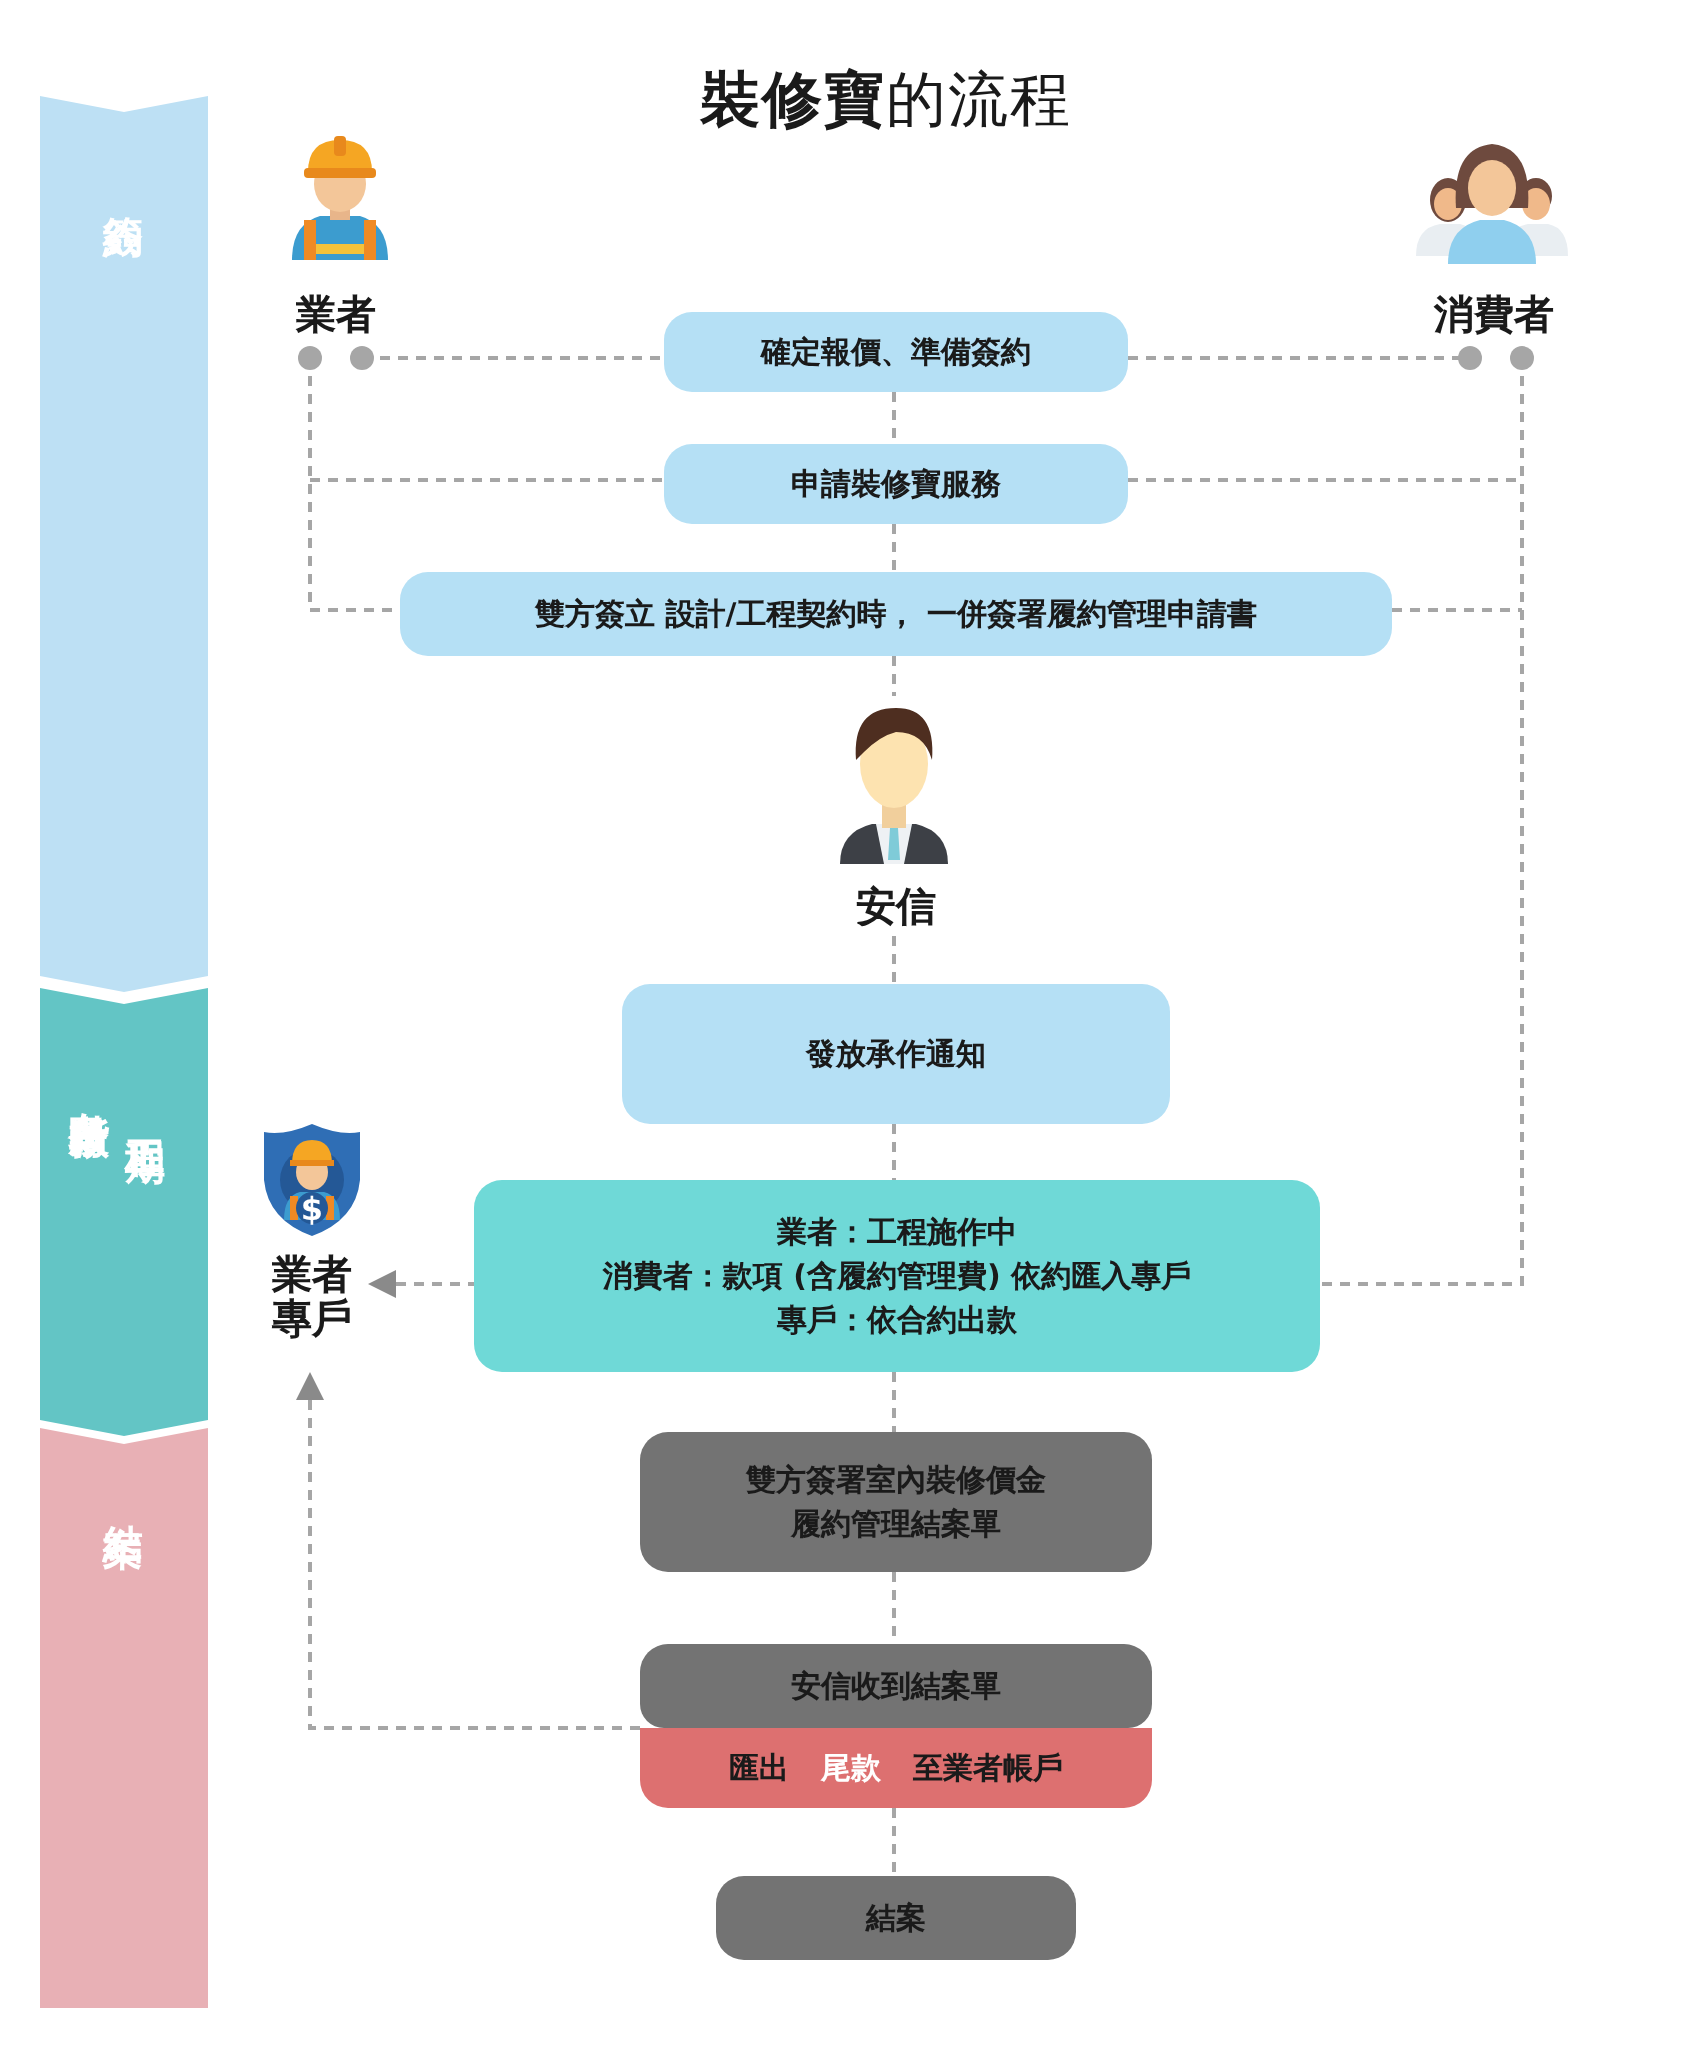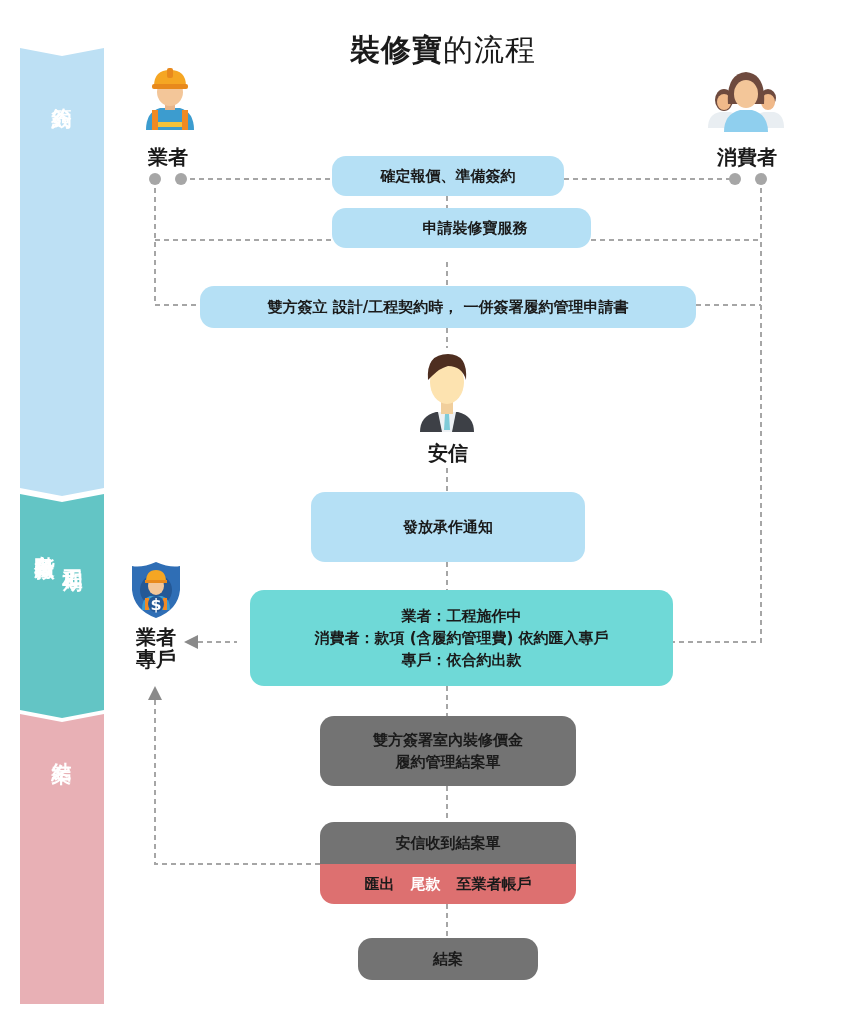"申請裝修寶服務" div.box { padding-left: 27px -> none; top: 208px -> 222px }
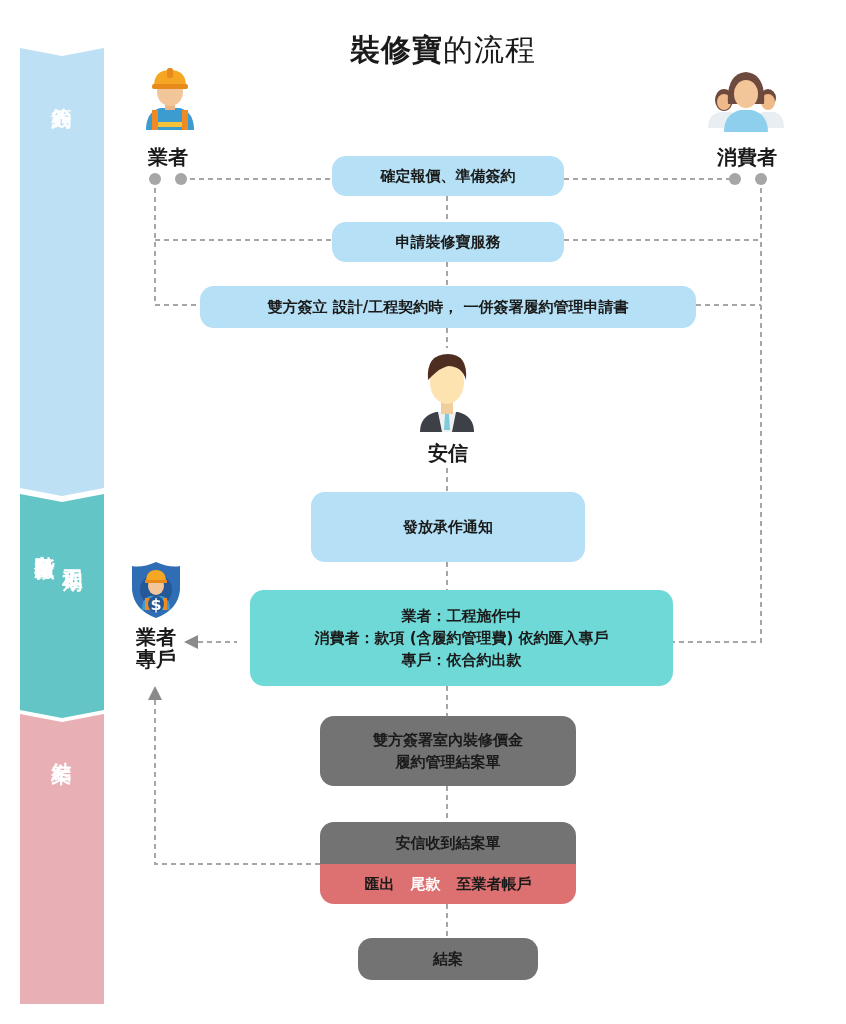"業者：工程施作中" div.box { margin-left: 13px -> none }
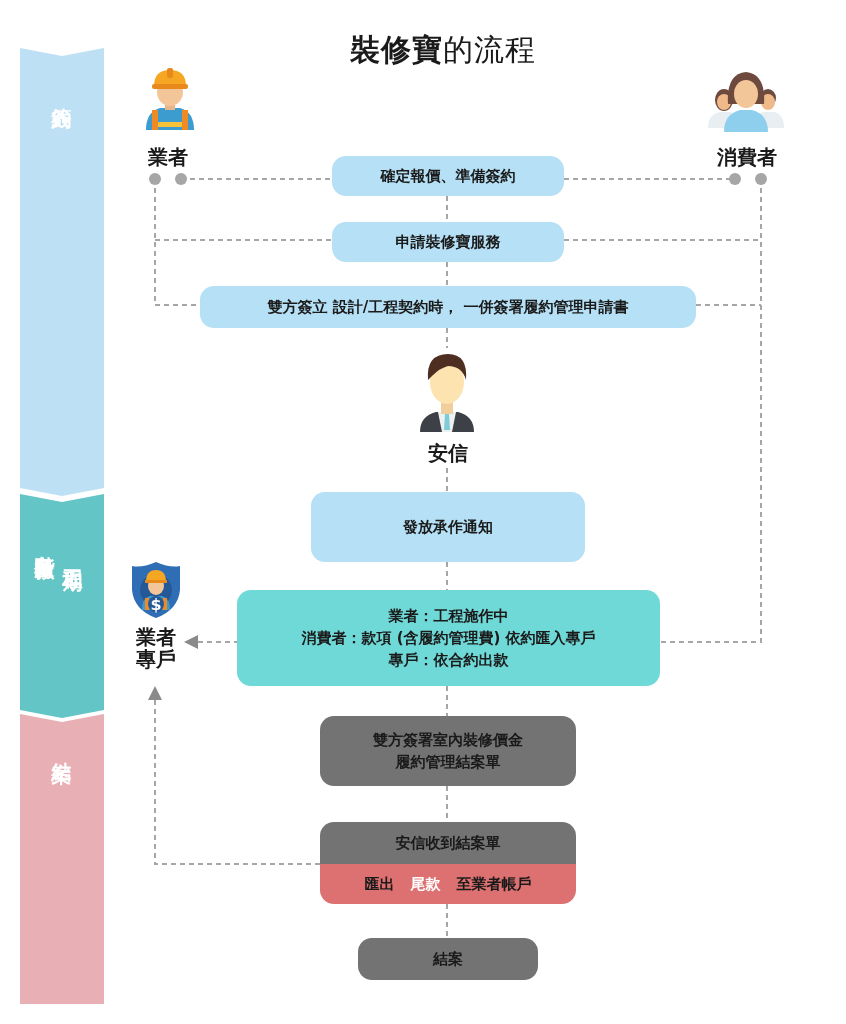"安信收到結案單" div.box { border-radius: 0 -> 12px }
